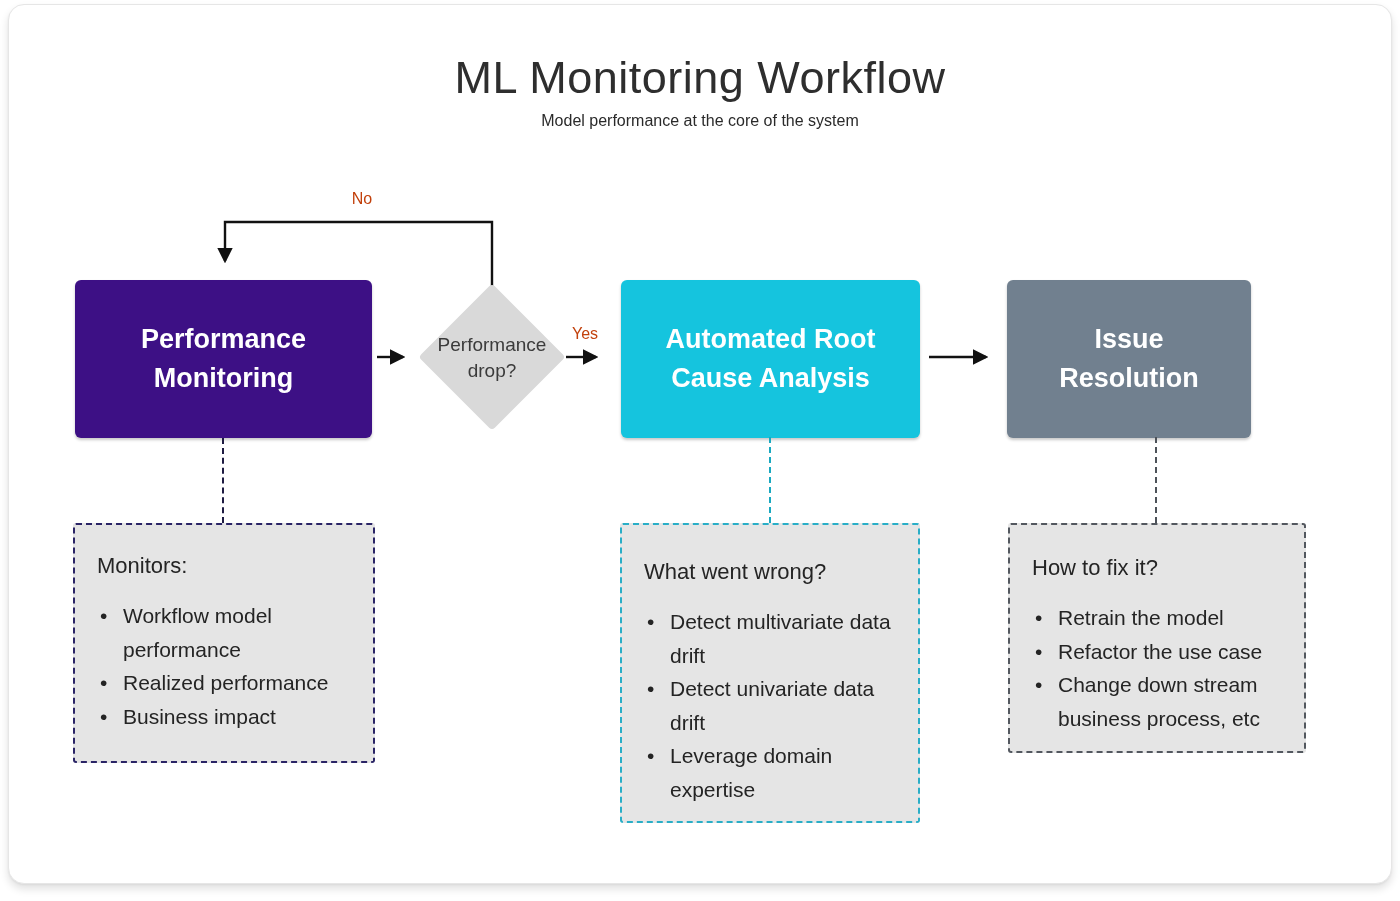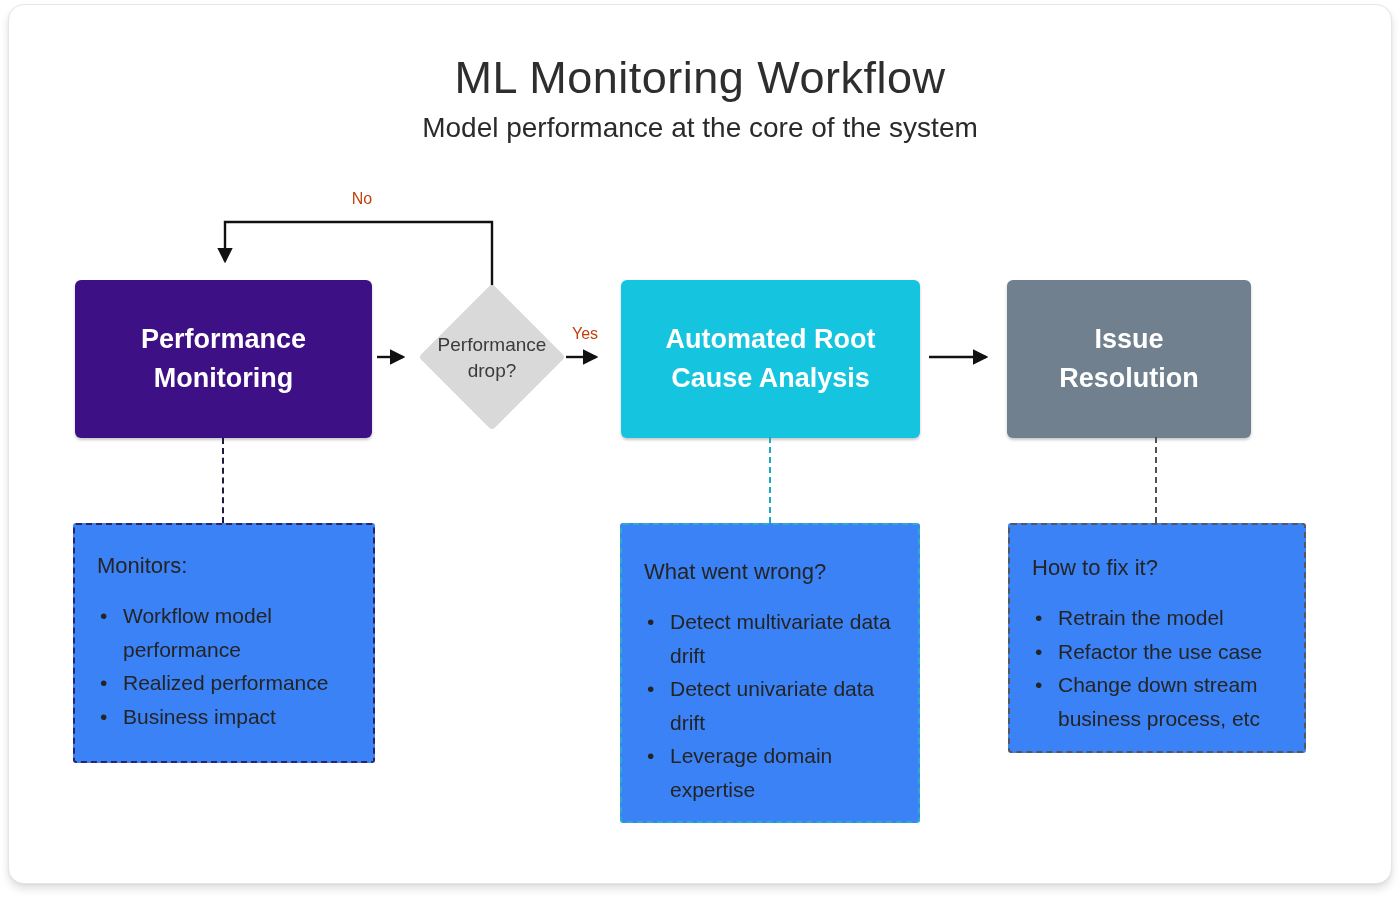"Model performance at the core" .subtitle { font-size: 28px -> 16px }
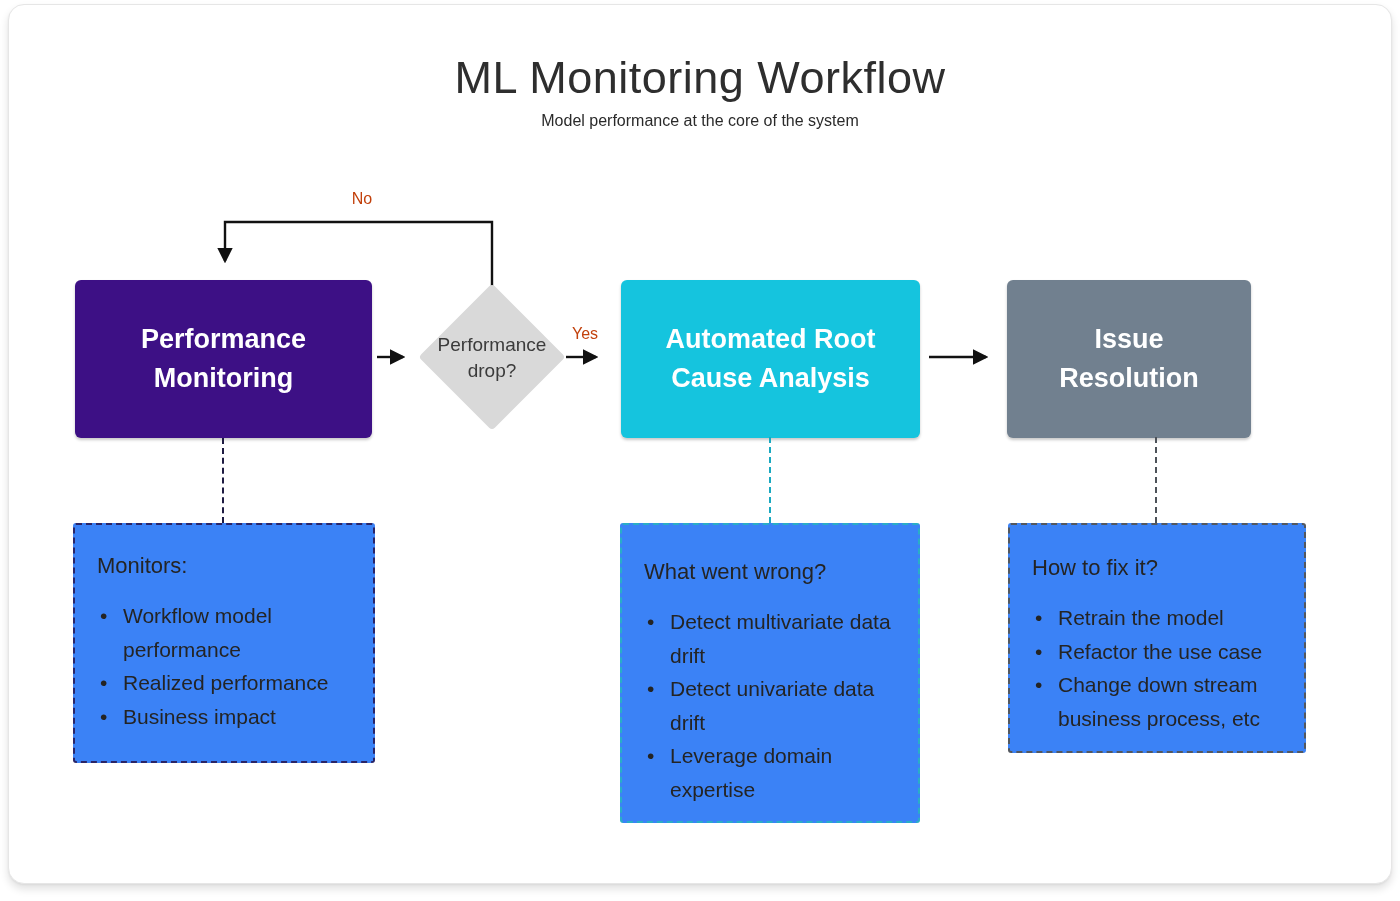"Monitors:" .detail { background: #3b82f6 -> #e5e5e5 }
